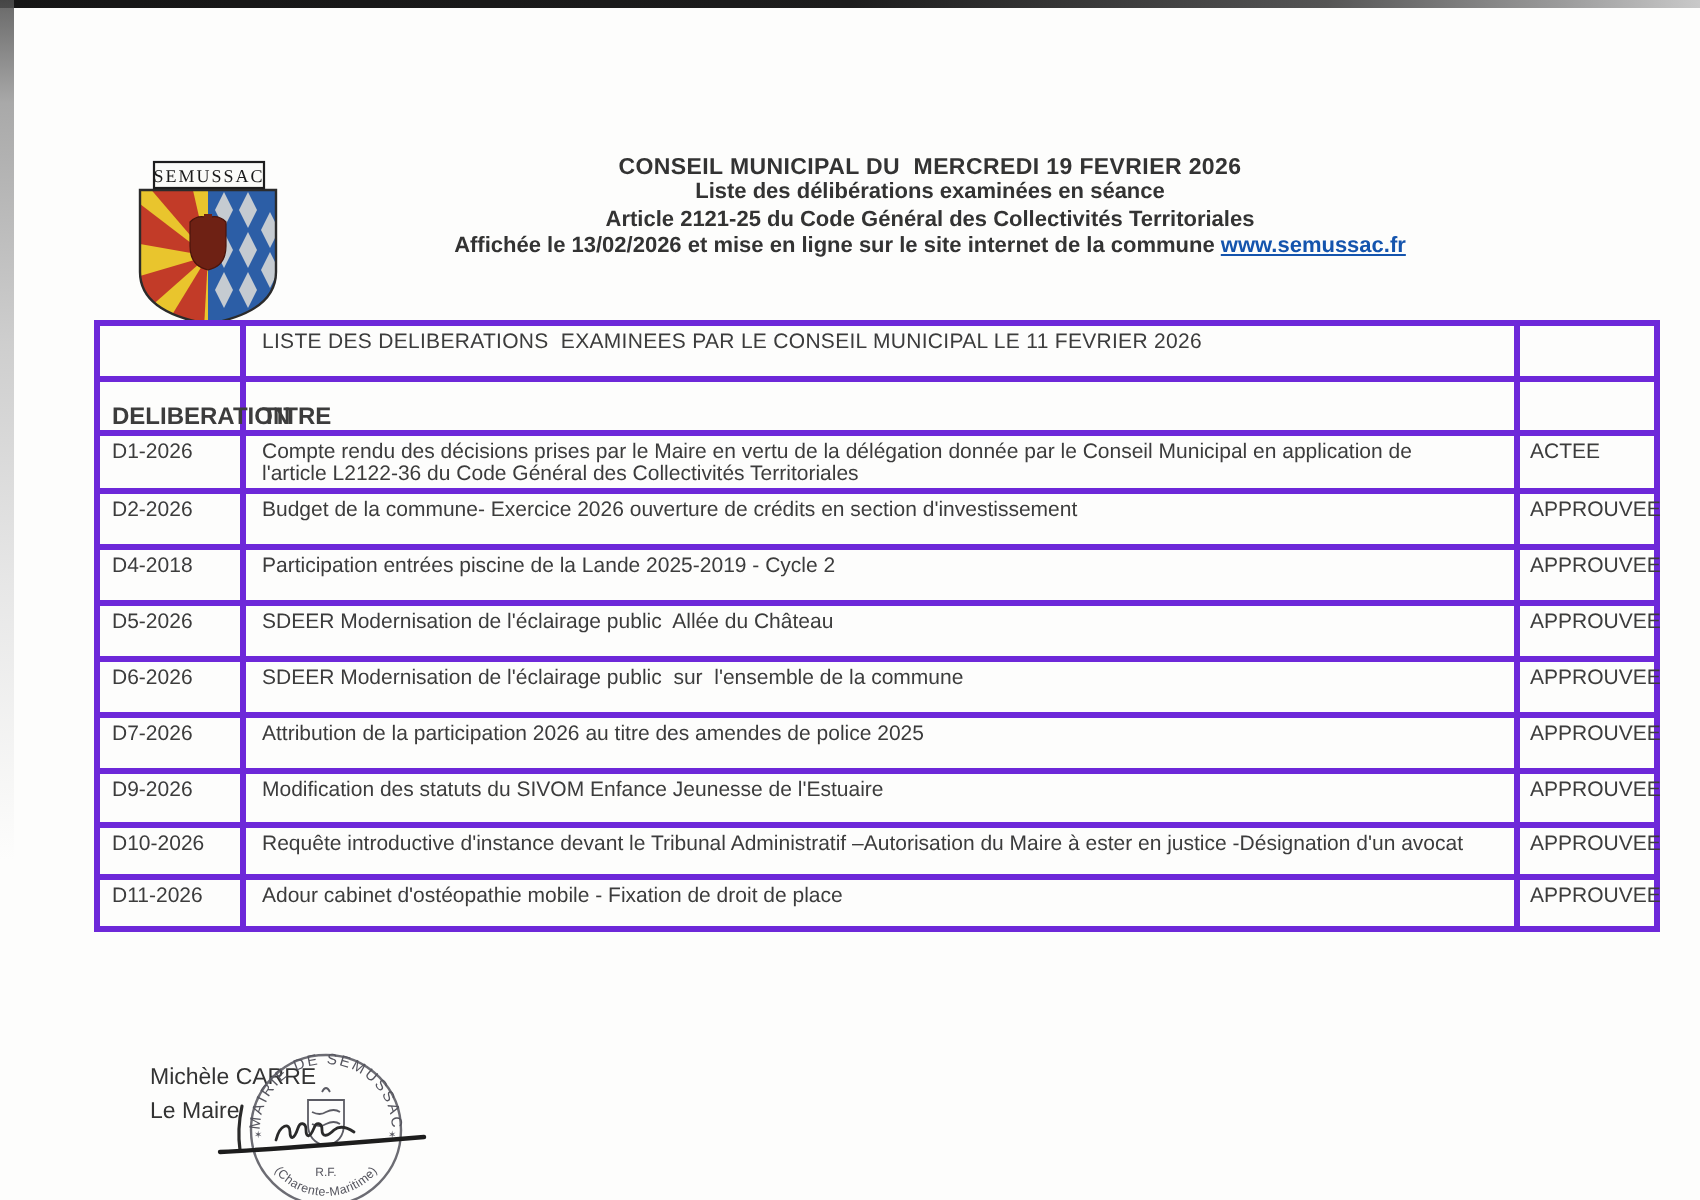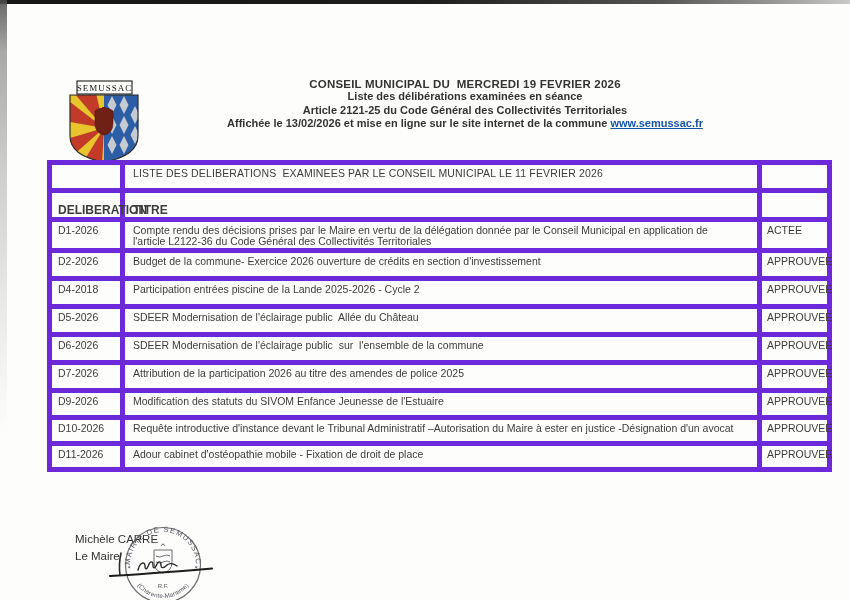"LISTE DES DELIBERATIONS EXAMINEES PAR" table.delibs td { border: 5px solid #6d28d9 -> 3px solid #6d28d9 }
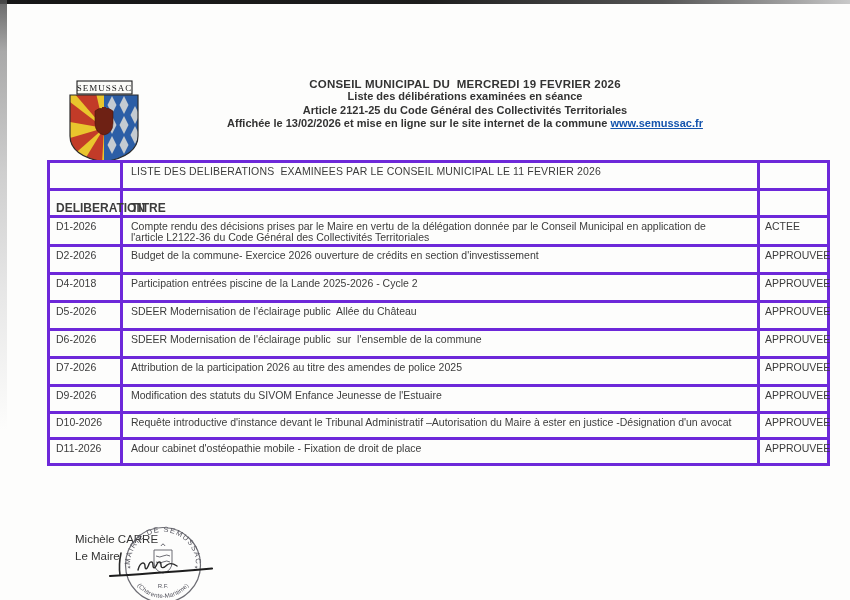"Participation entrées piscine de la" td.c-titre { text: 2025-2026 -> 2025-2019 }
